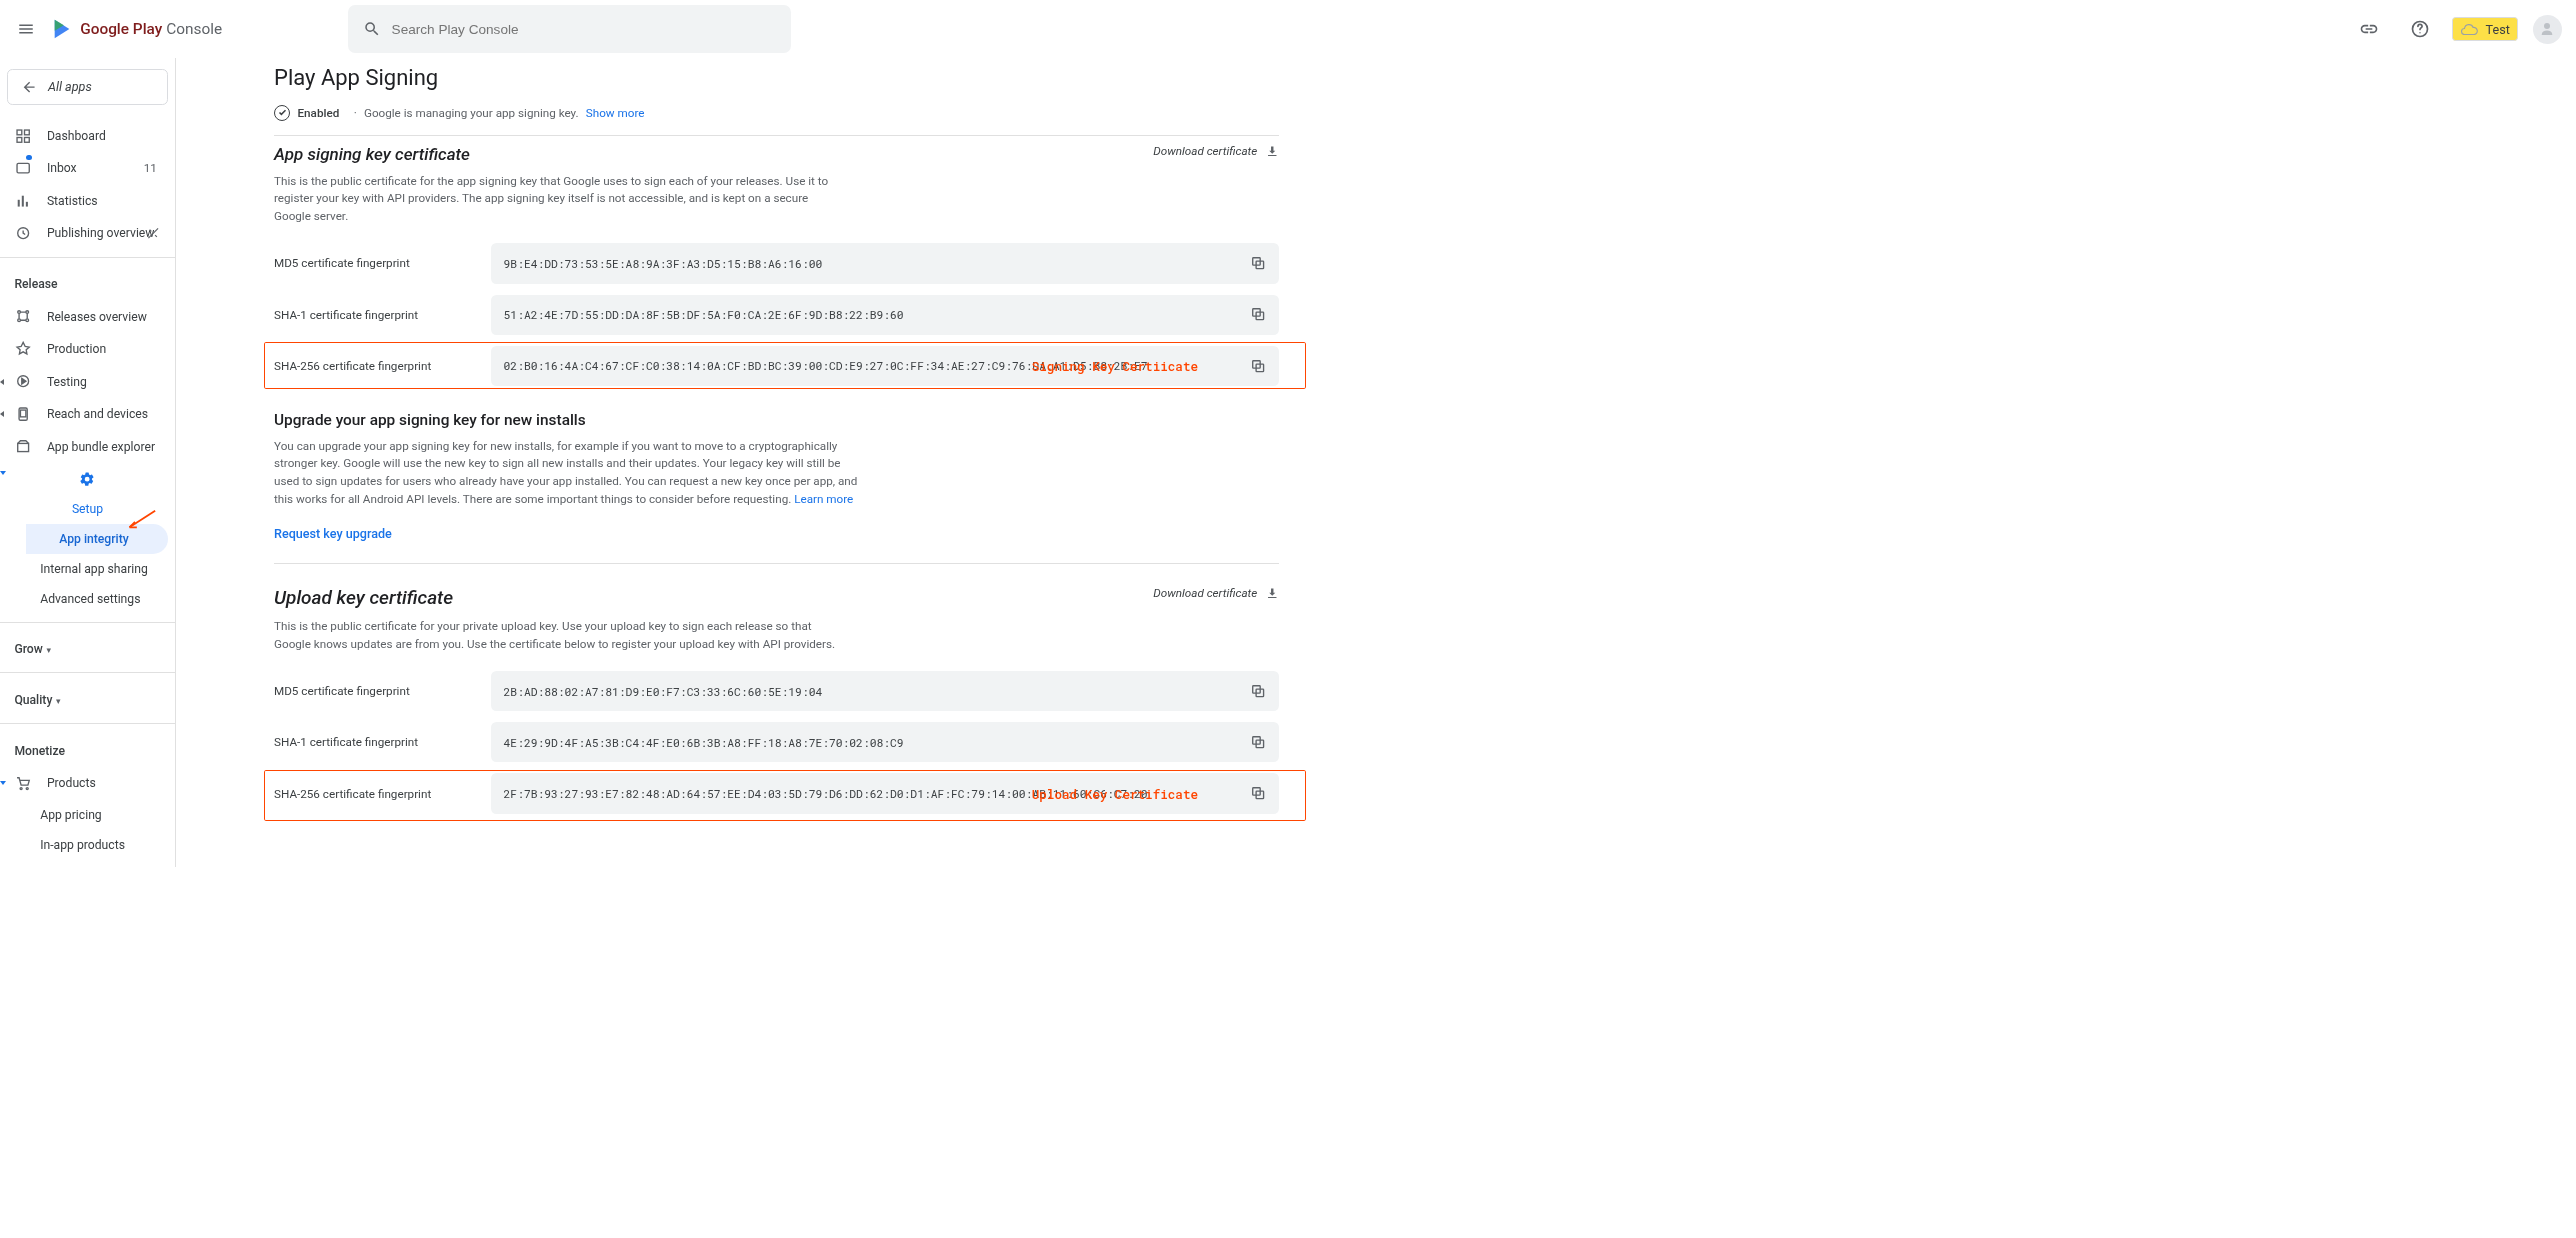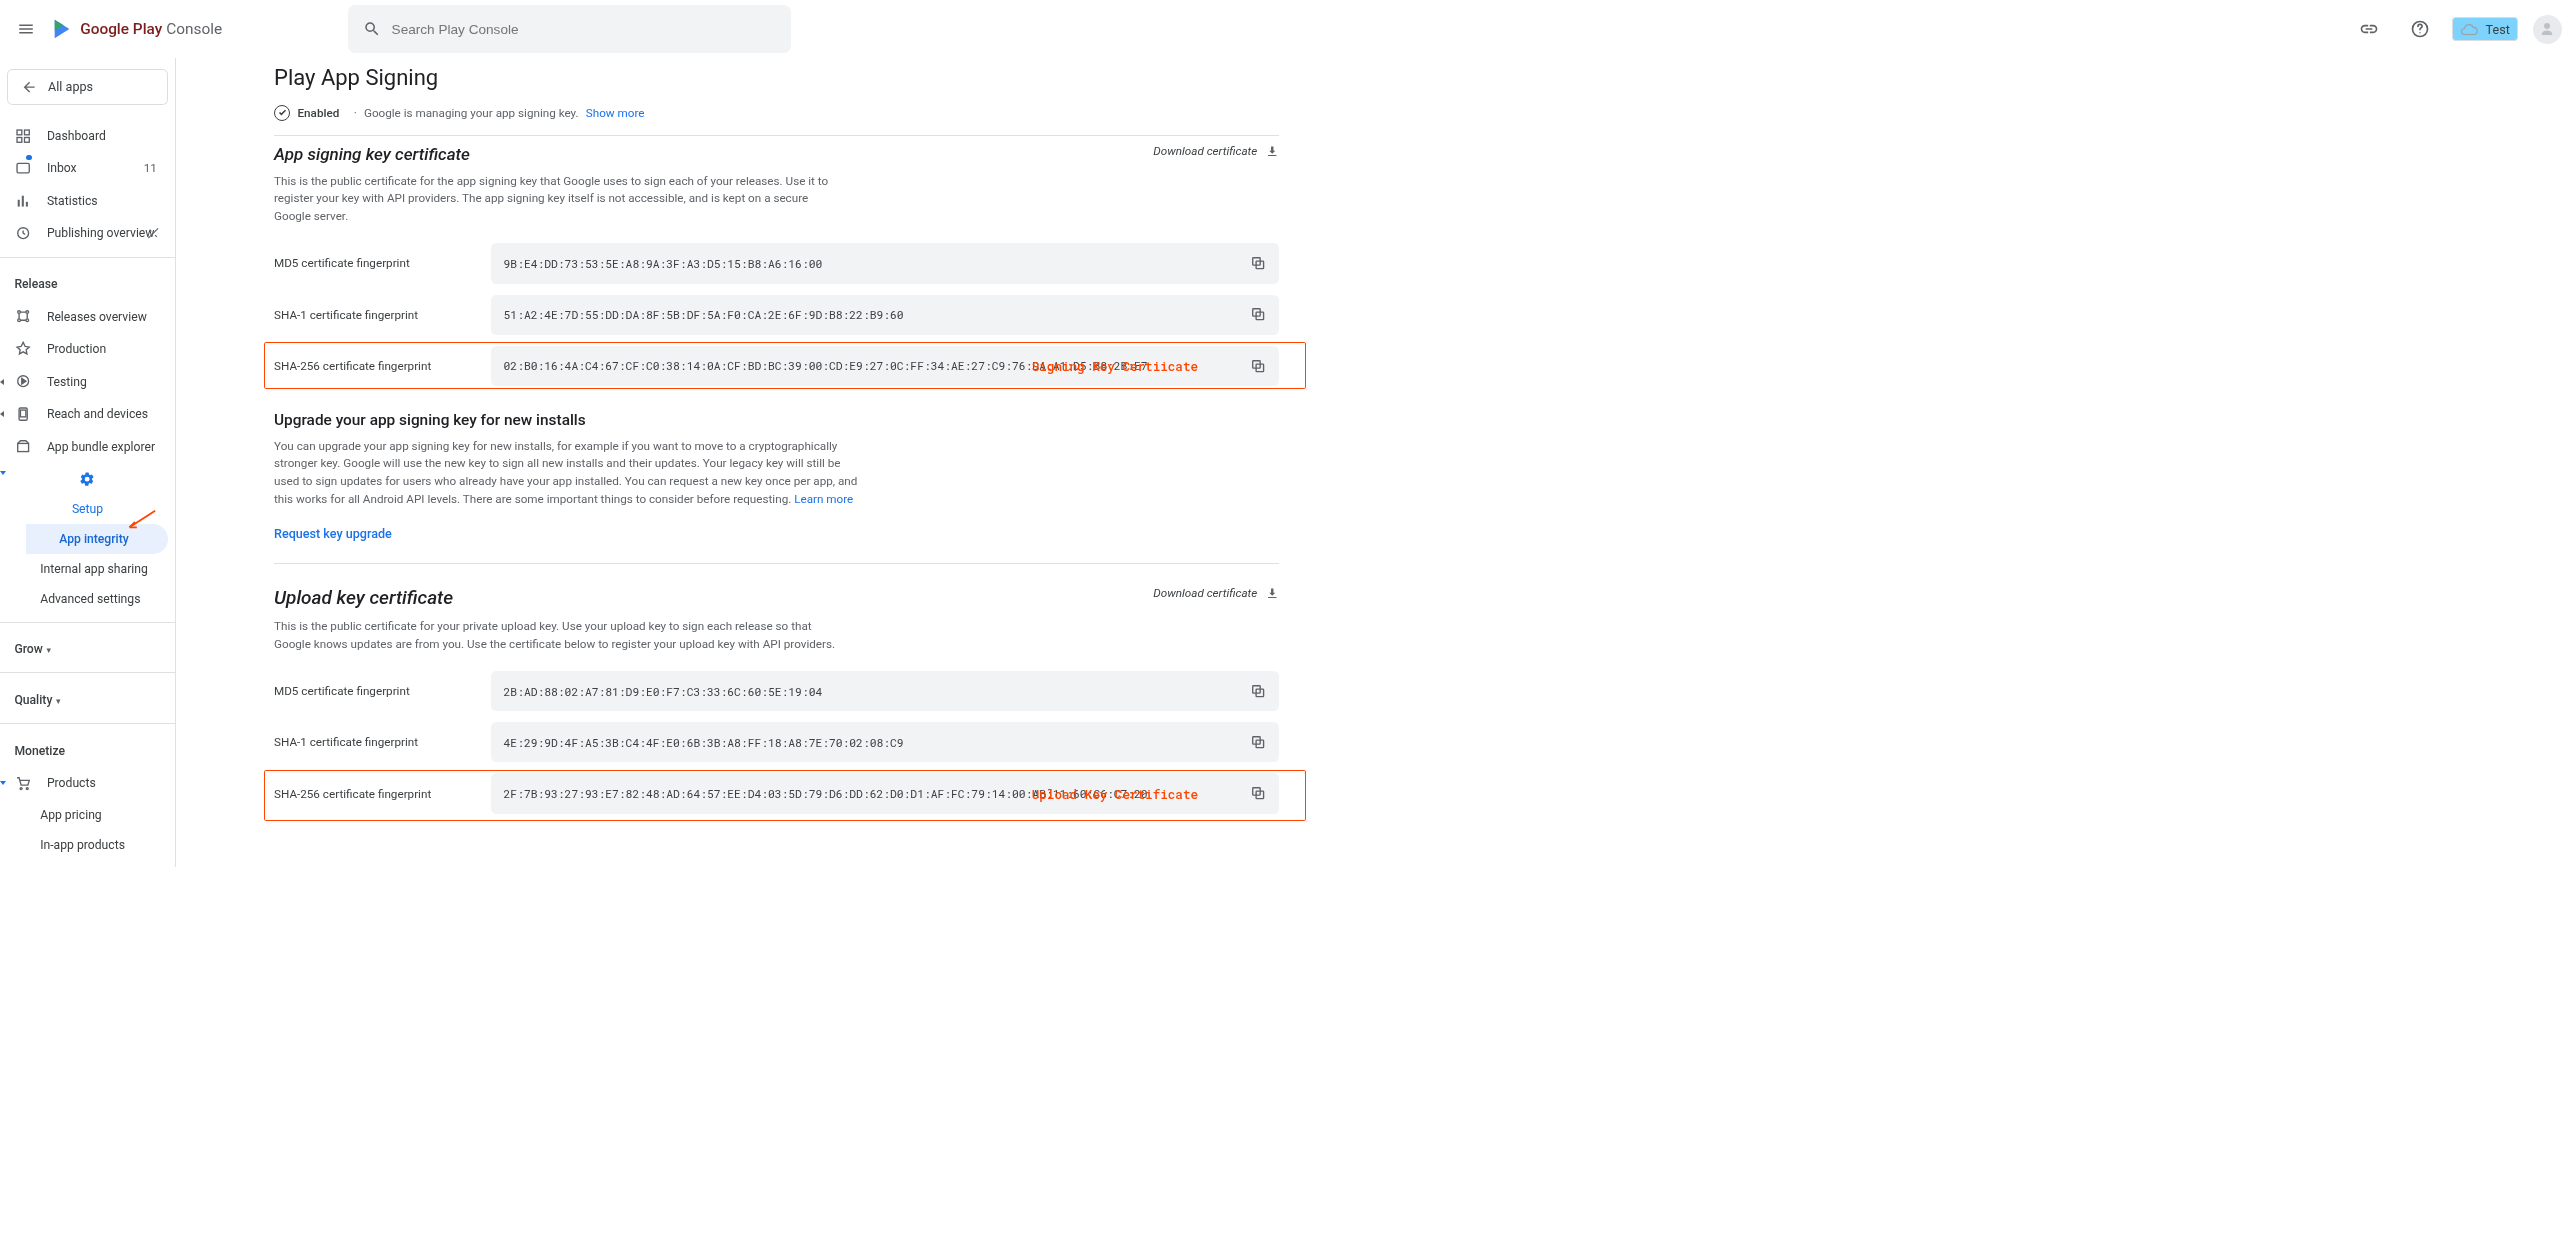"Test" .account-chip { background: #7dd3fc -> #fde047 }
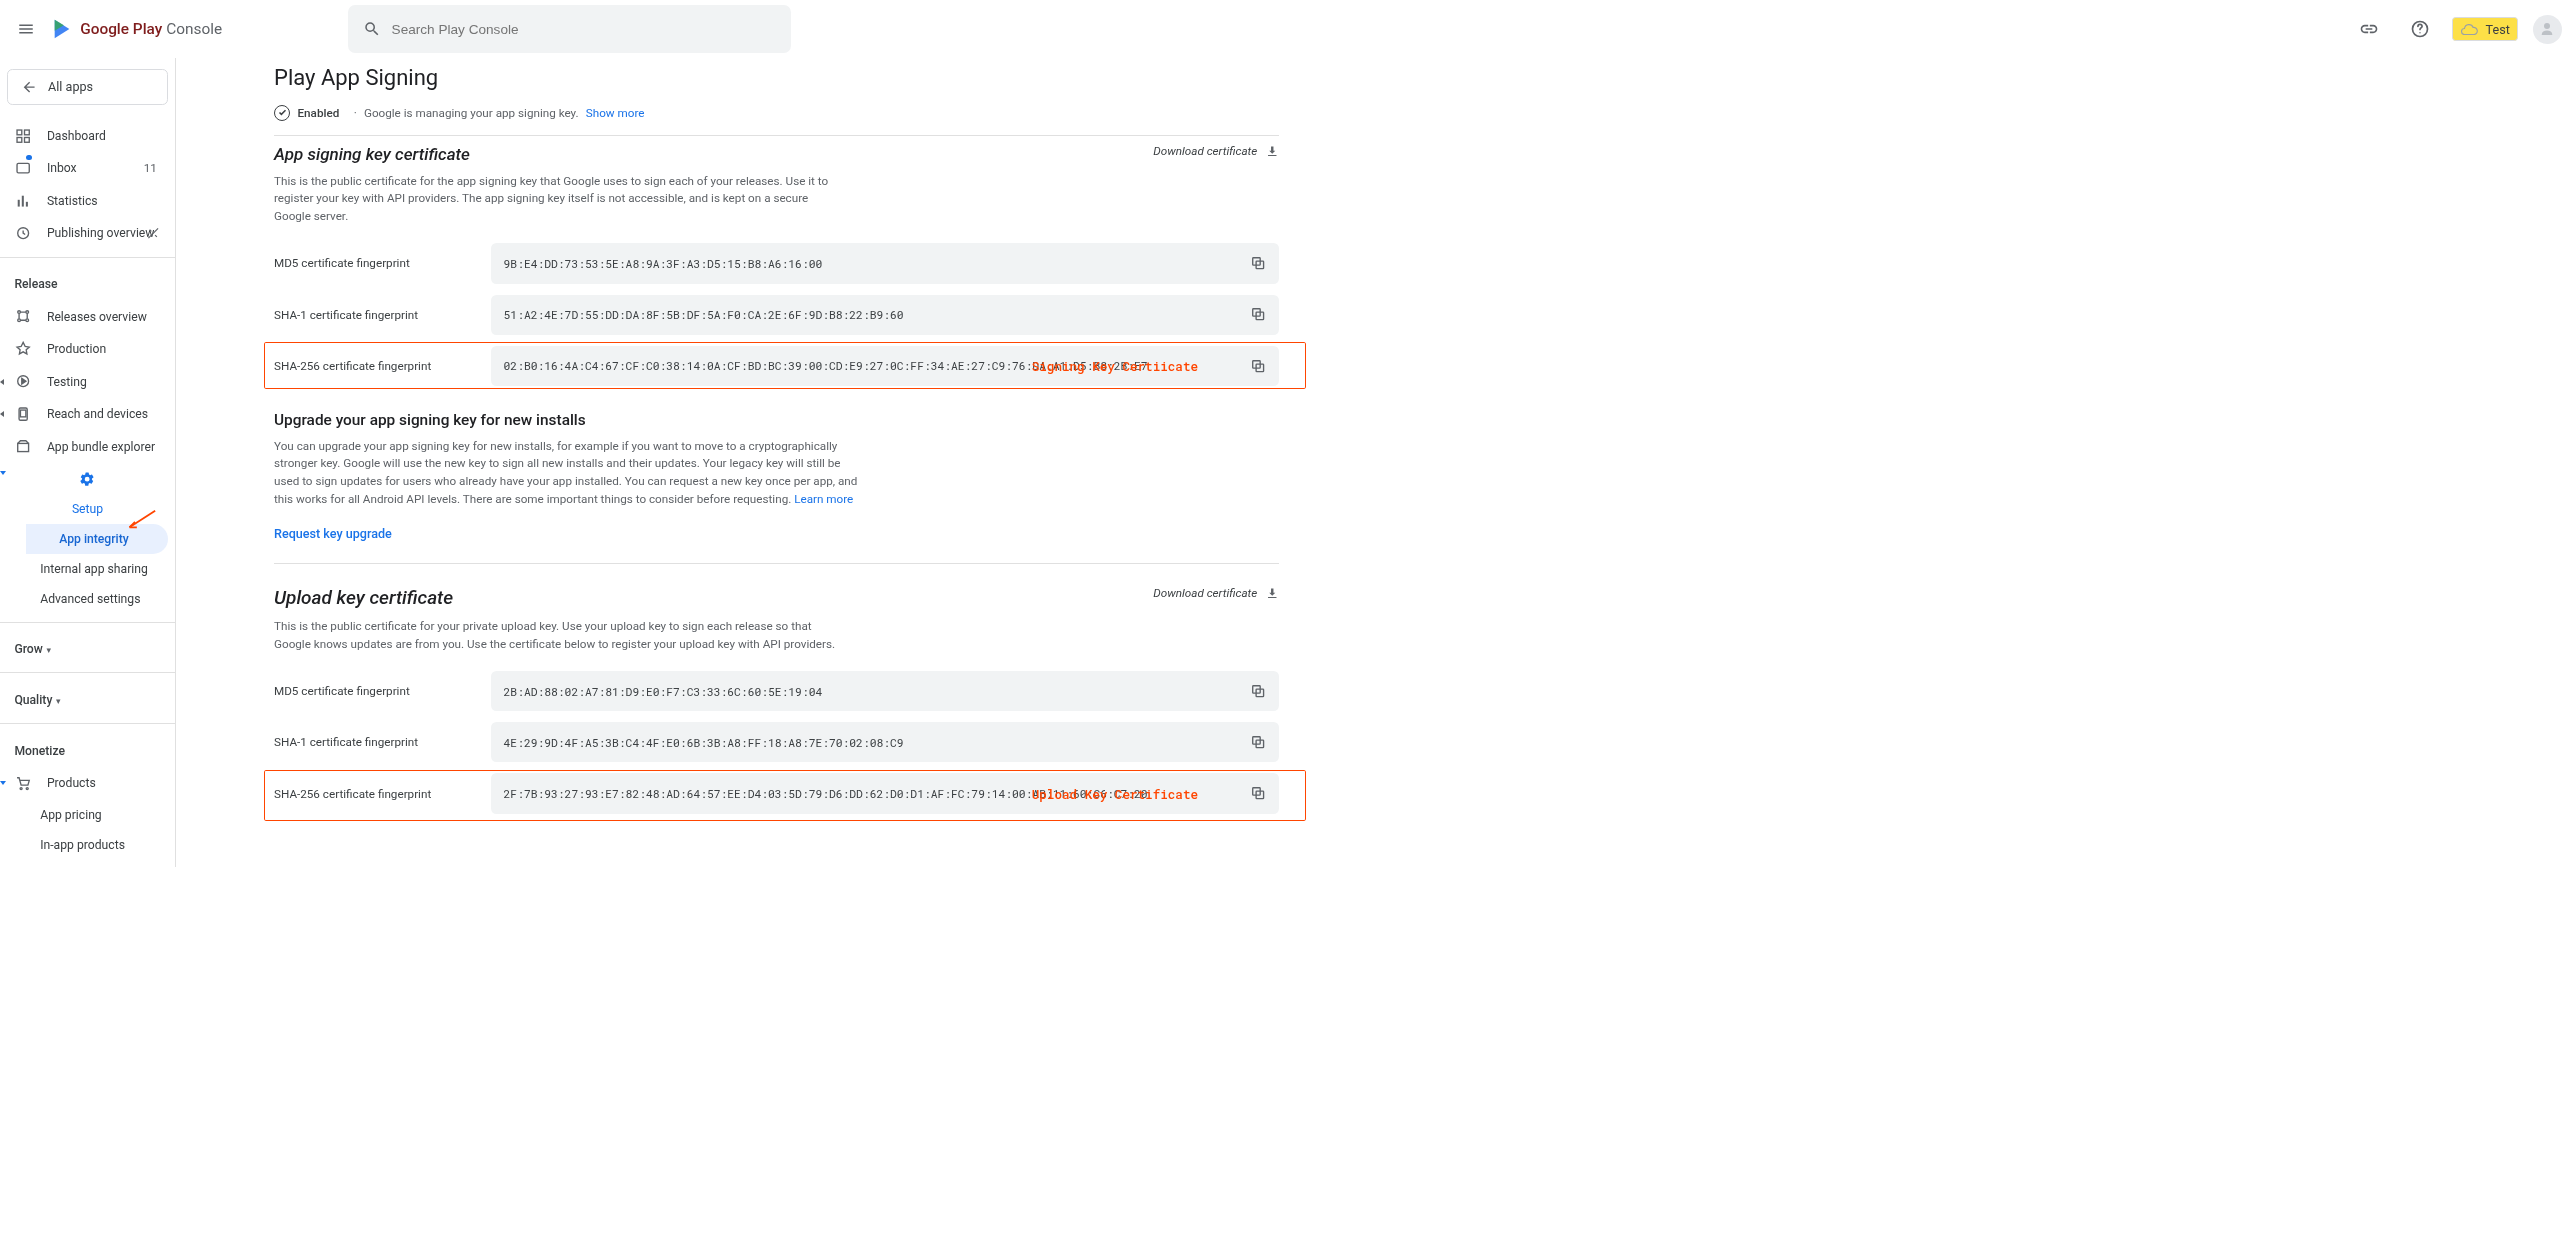"All apps" .back-chip { font-style: none -> italic }
